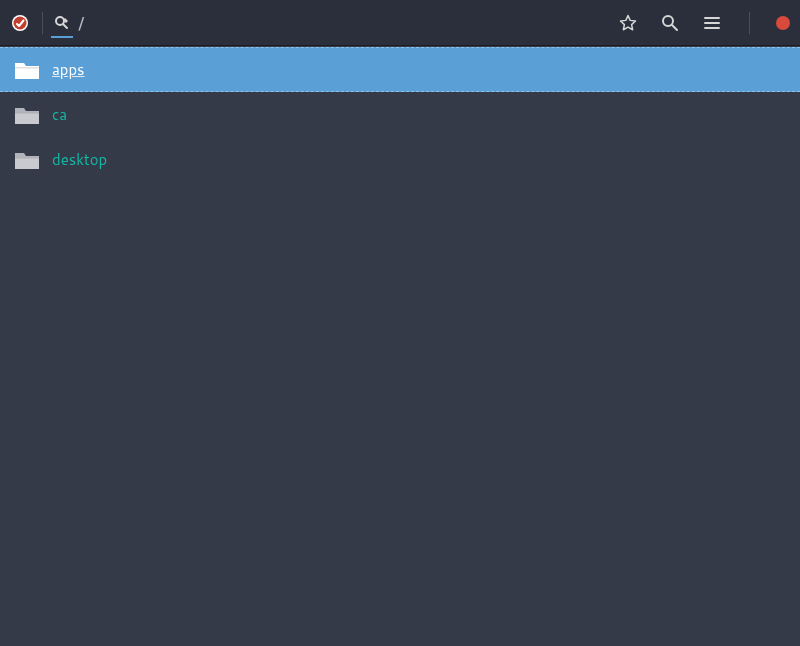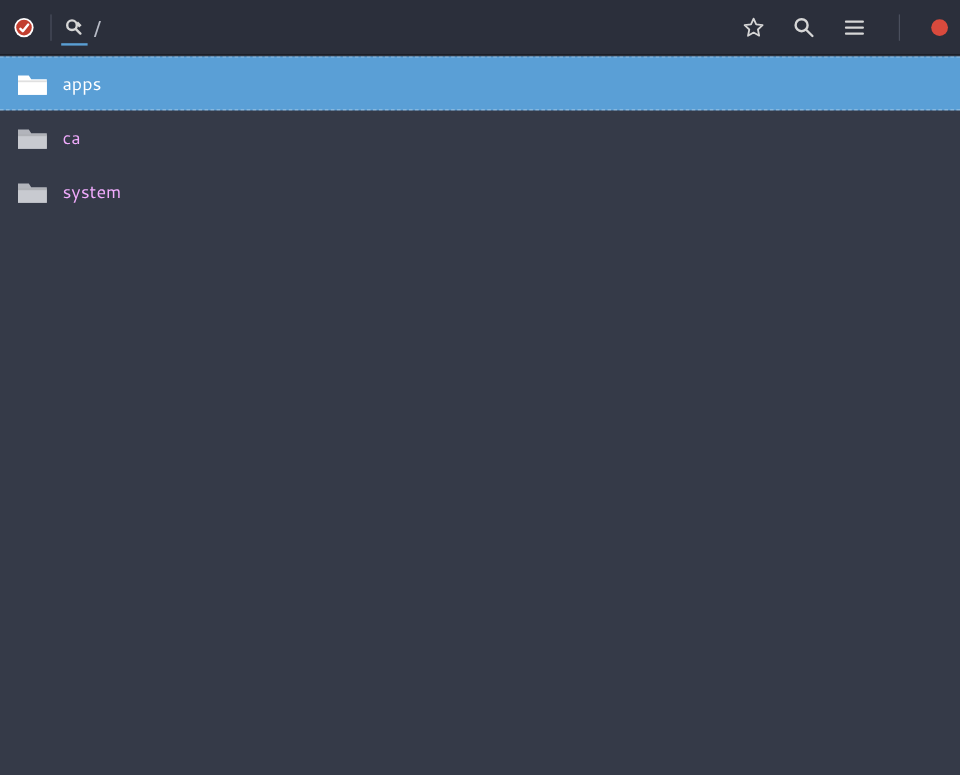"apps" .folder-row.selected { text-decoration: none -> underline }
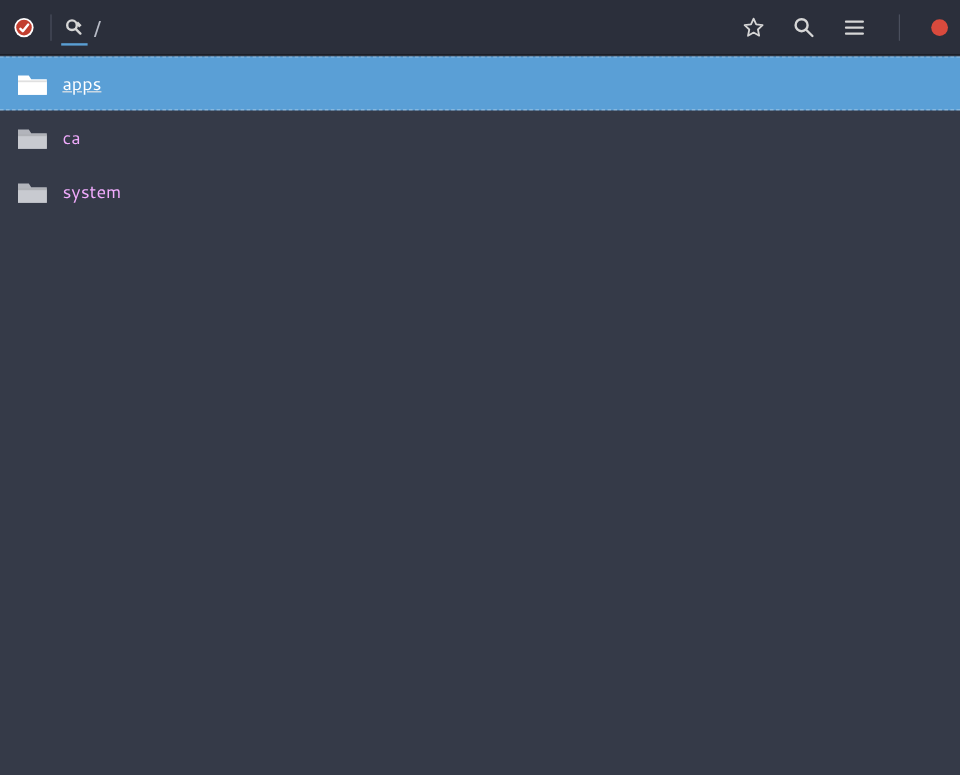"ca" .folder-label { color: #f0abfc -> #14b8a6 }
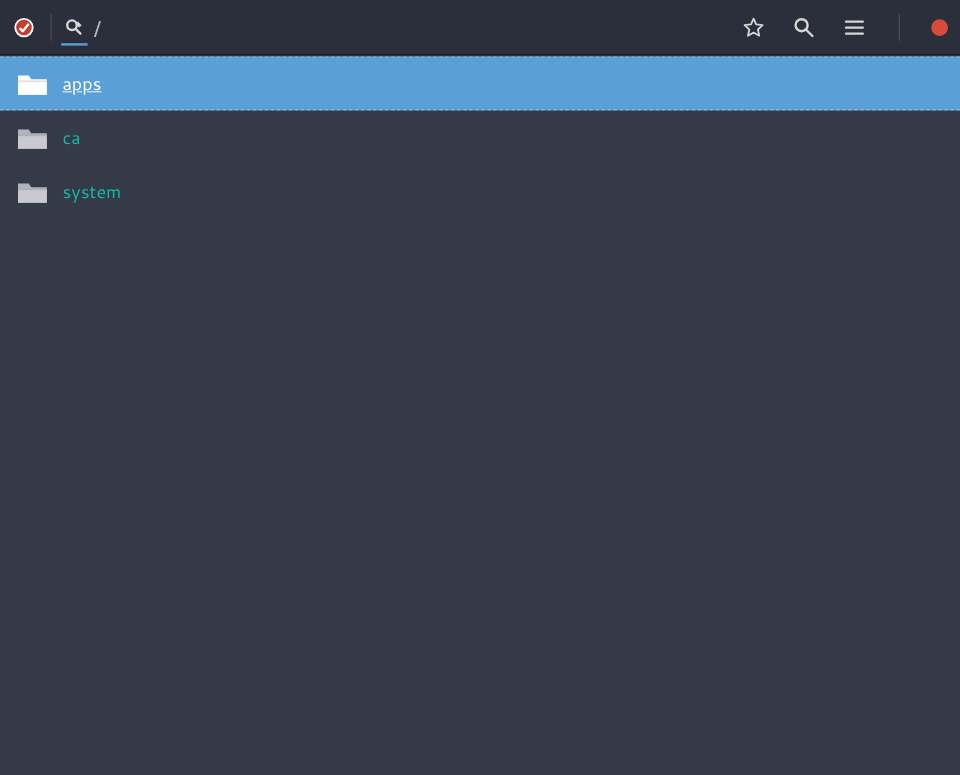"desktop" div.folder-row { html: none -> <div> <div> <svg> <path></path> <path></path> <rect></rect> </svg> </div> <div>desktop</div> </div> }
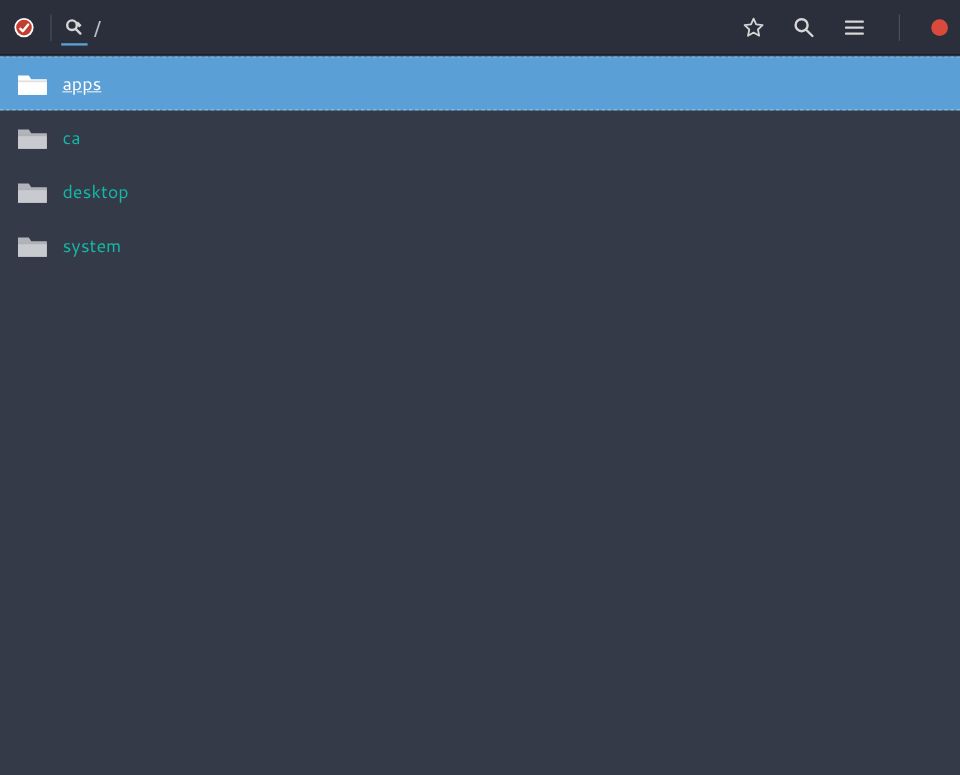"system" div.folder-row { html: <div> <div> <svg> <path></path> <path></path> <rect></rect> </svg> </div> <div>system</div> </div> -> none }
